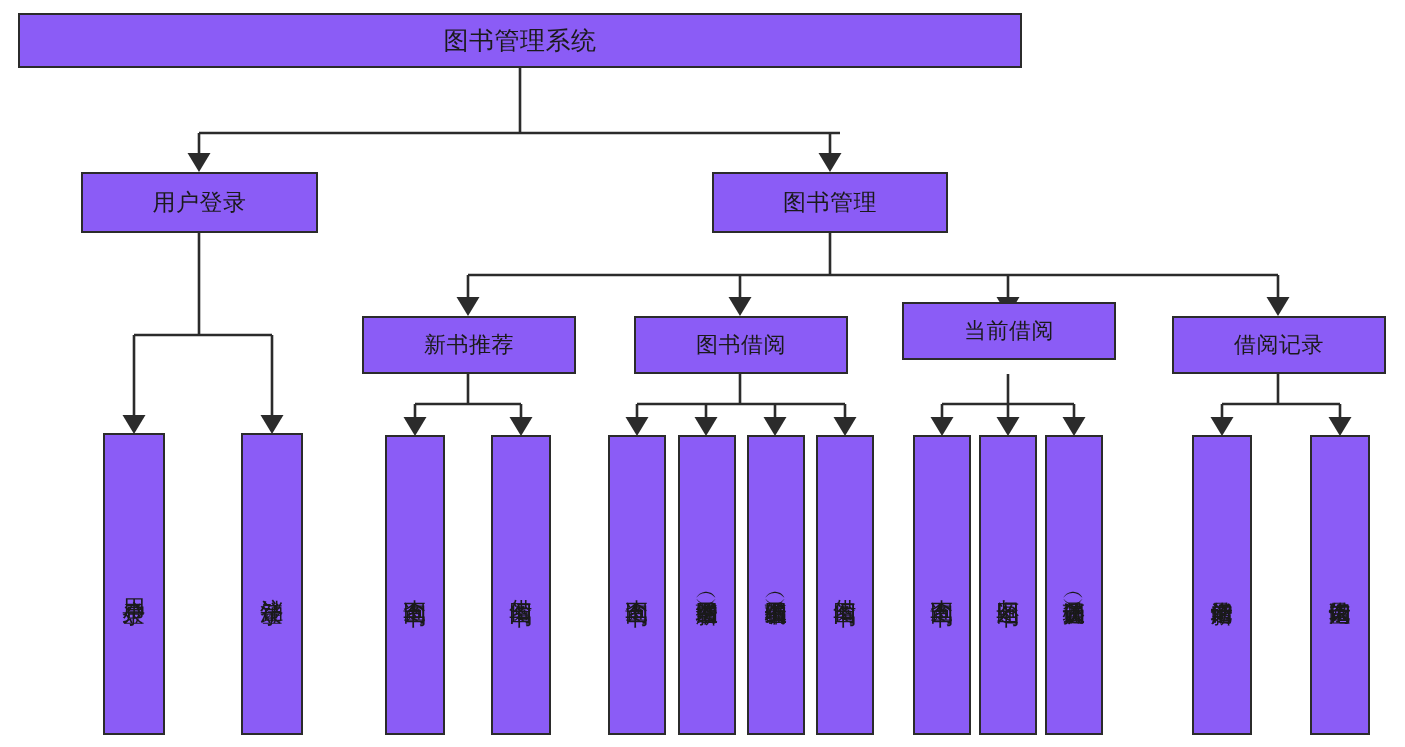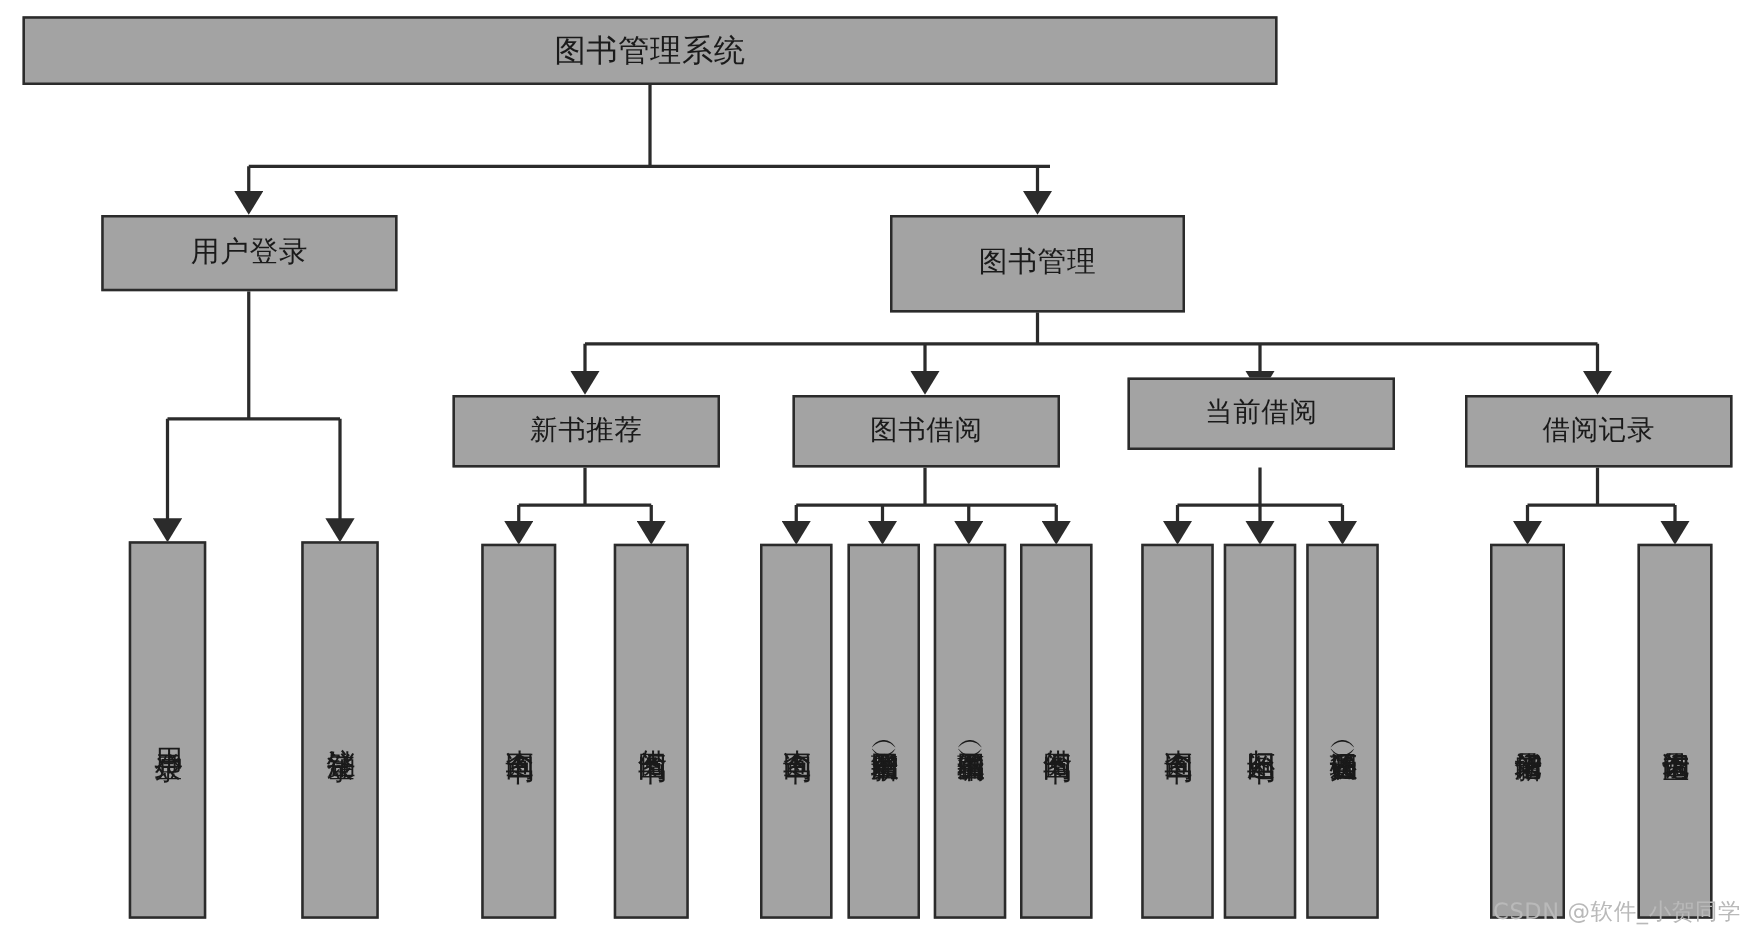"图书管理系统" .node { background: #a3a3a3 -> #8b5cf6 }
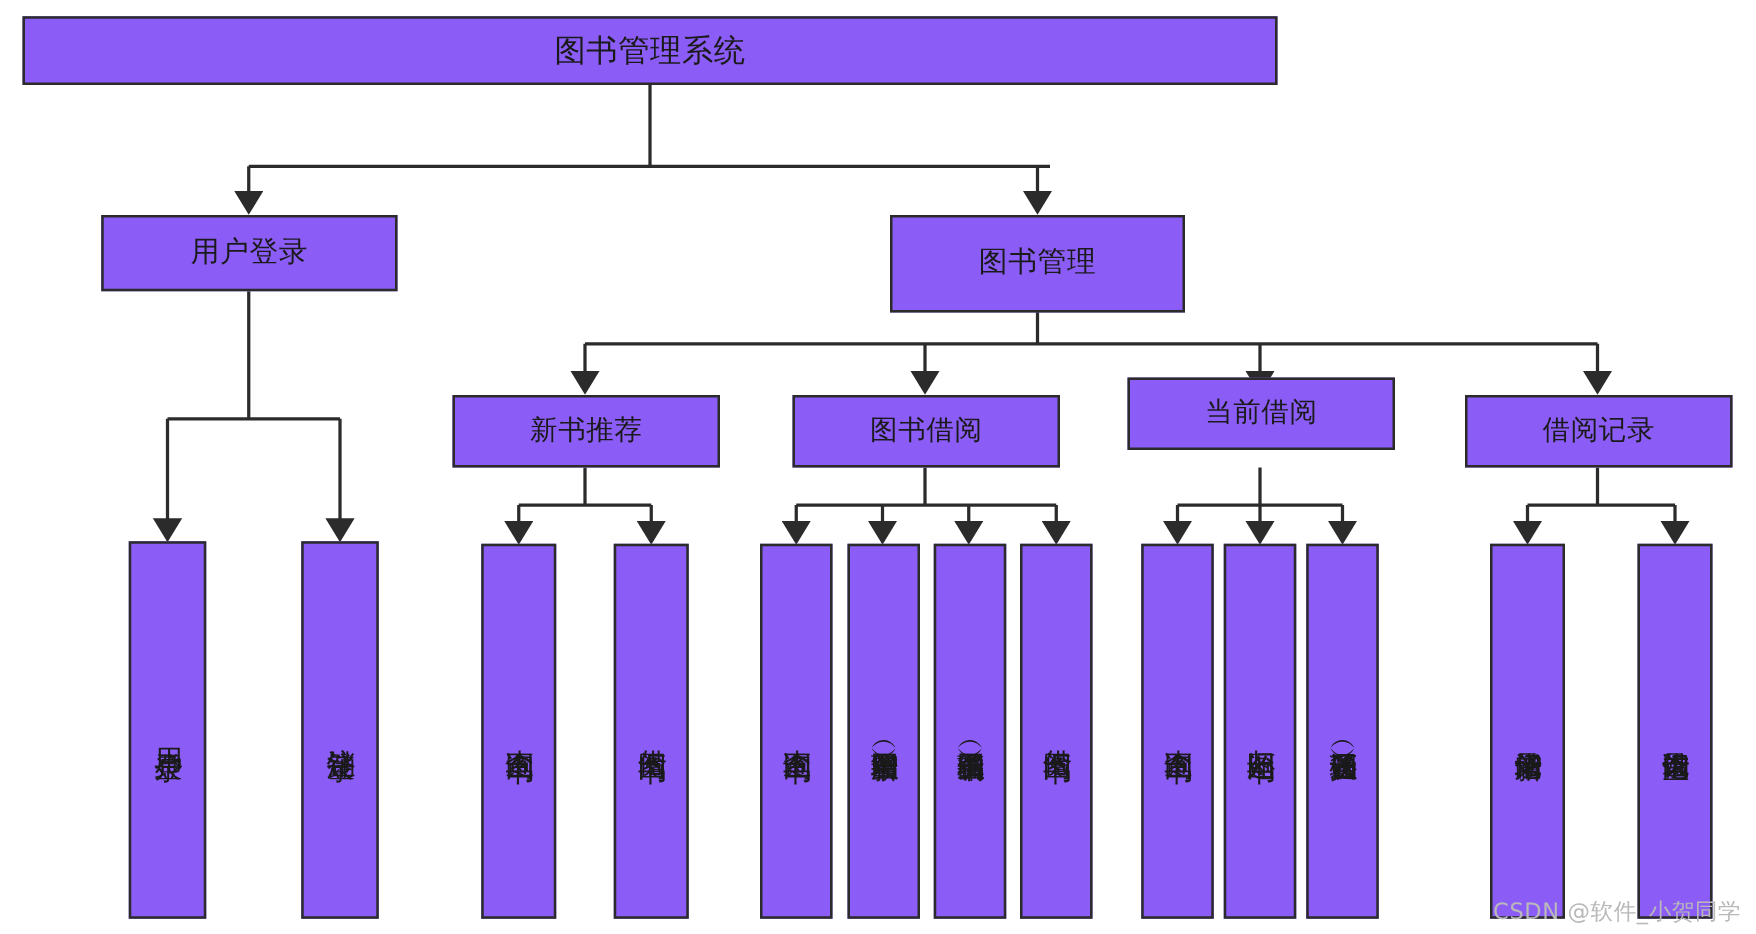"图书管理" div.node { height: 78px -> 61px }
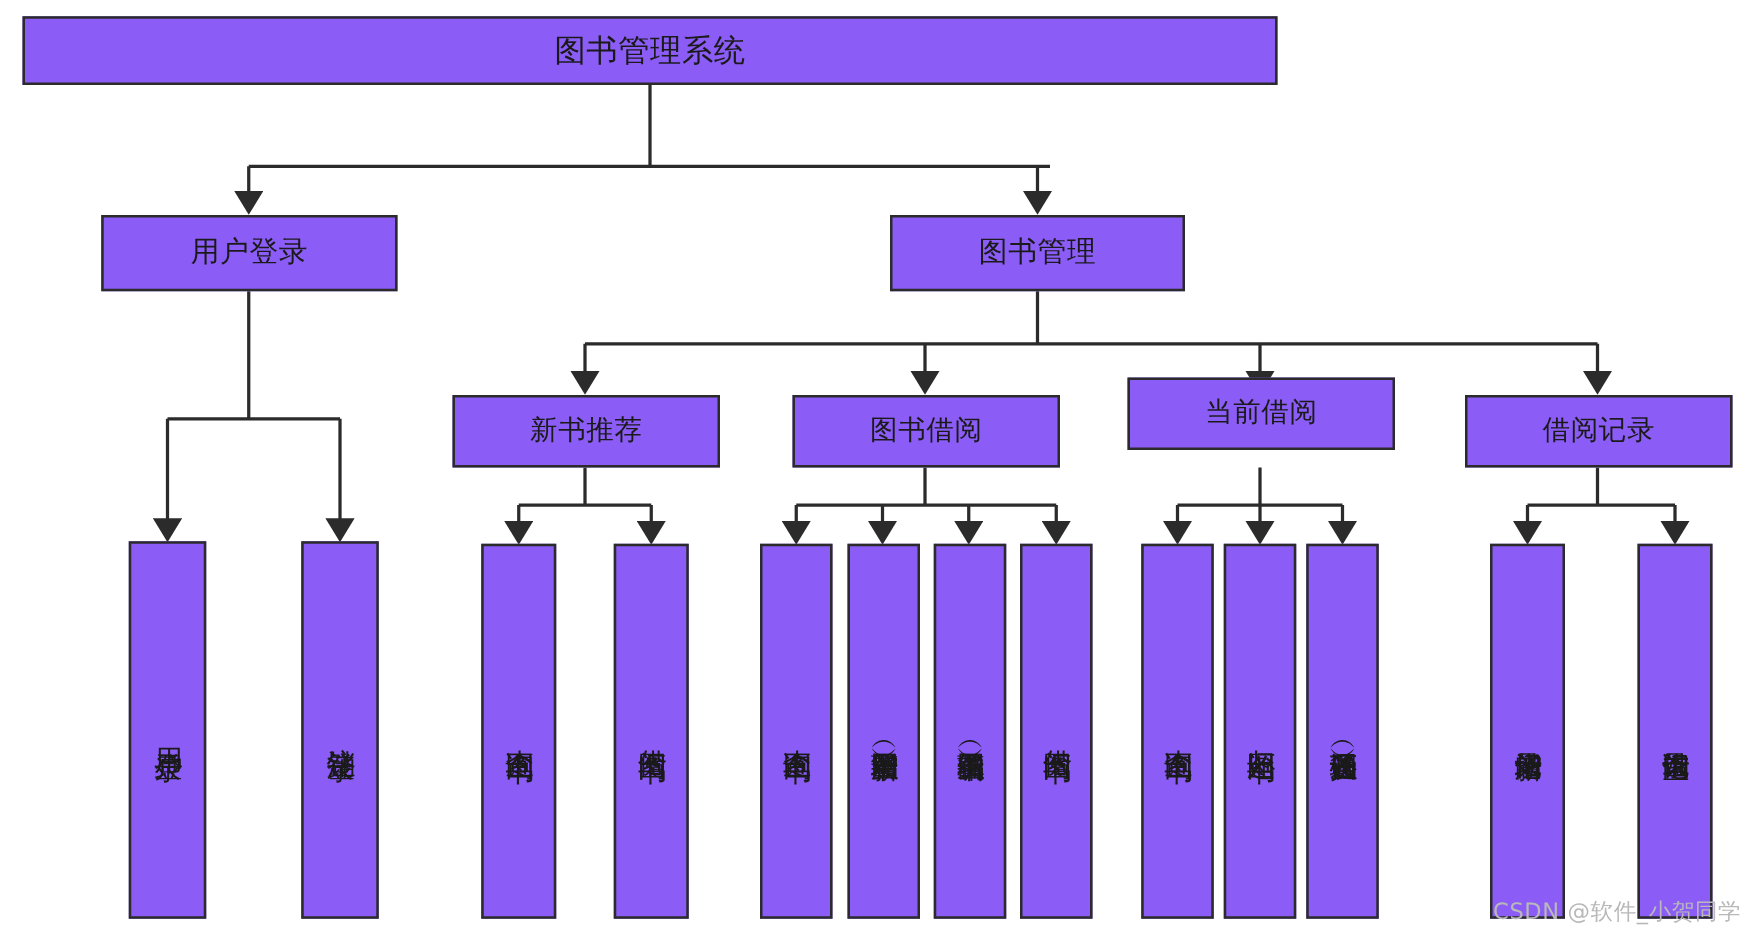"CSDN @软件_小贺同学" div { html: <div>CSDN @软件_小贺同学</div> -> none }
